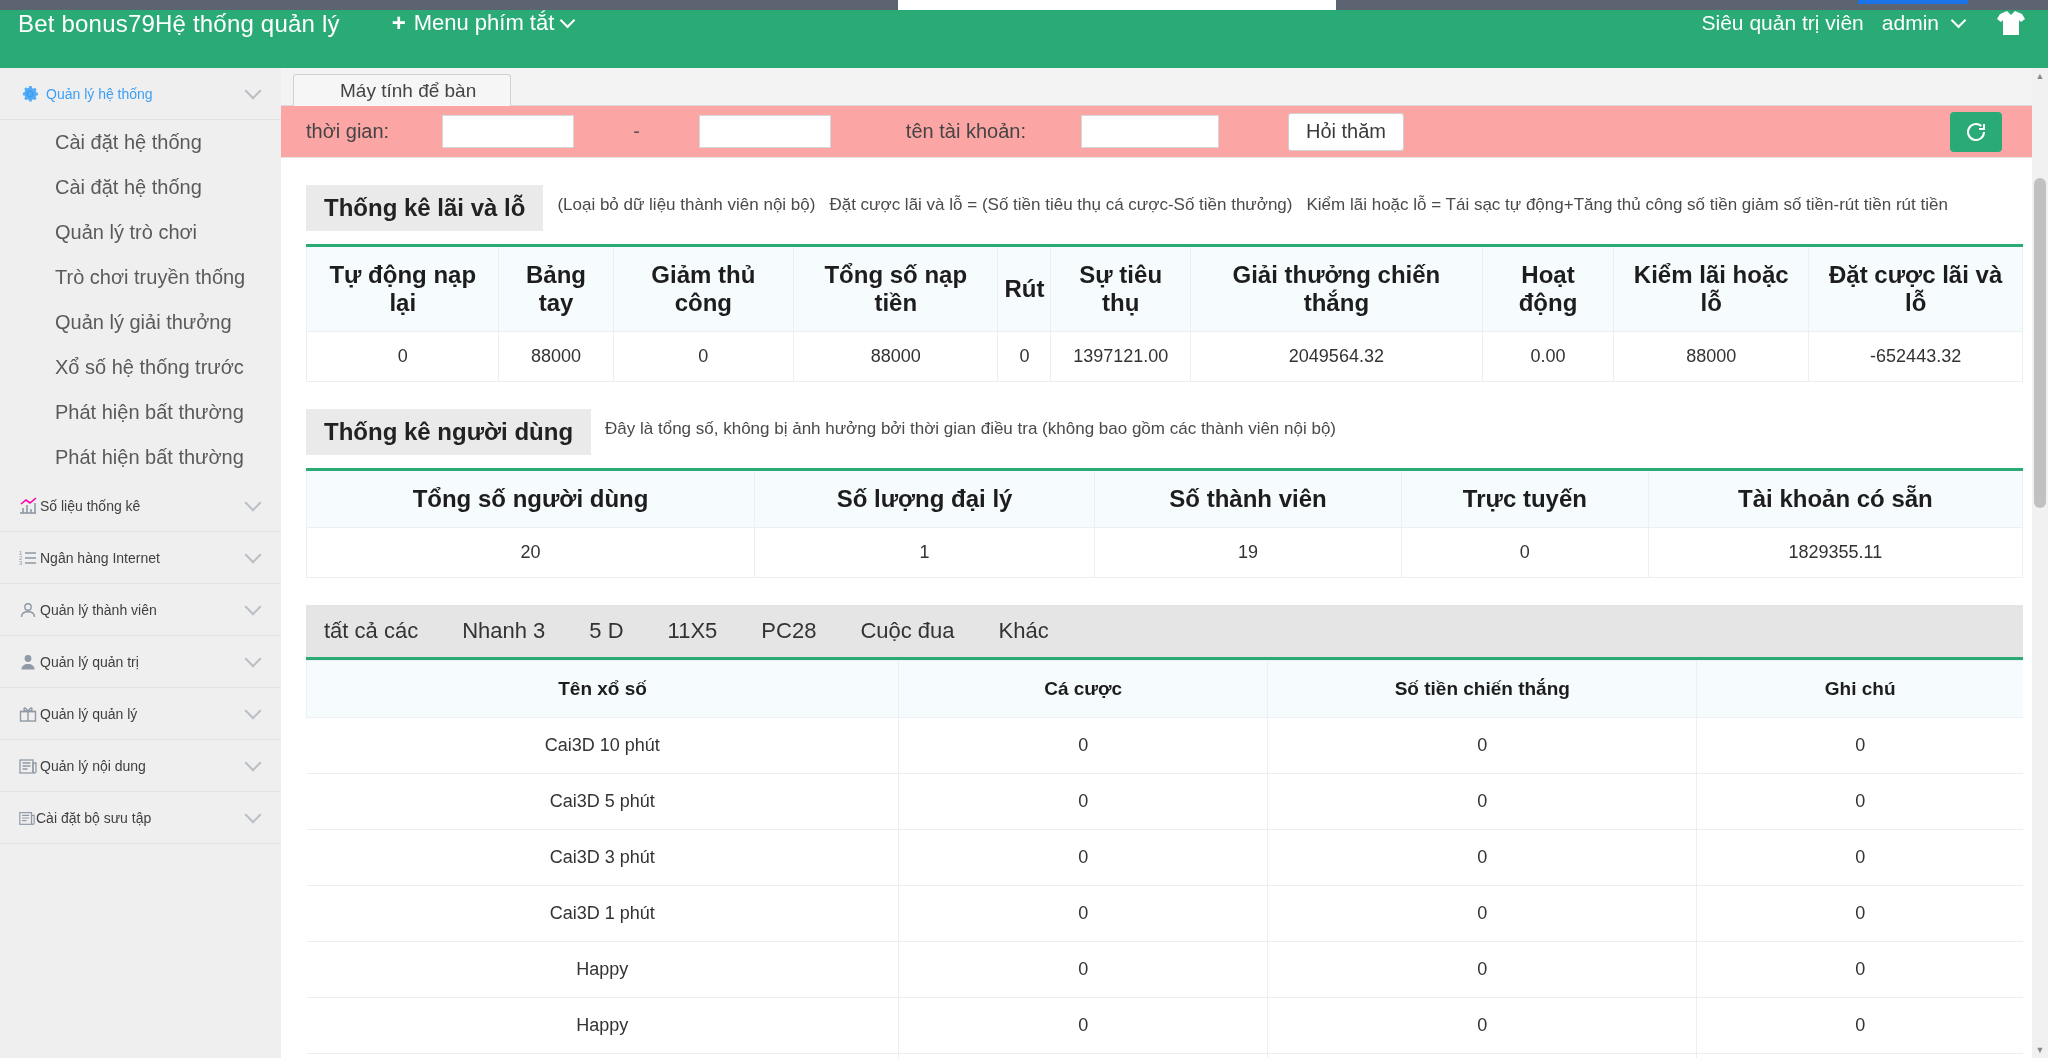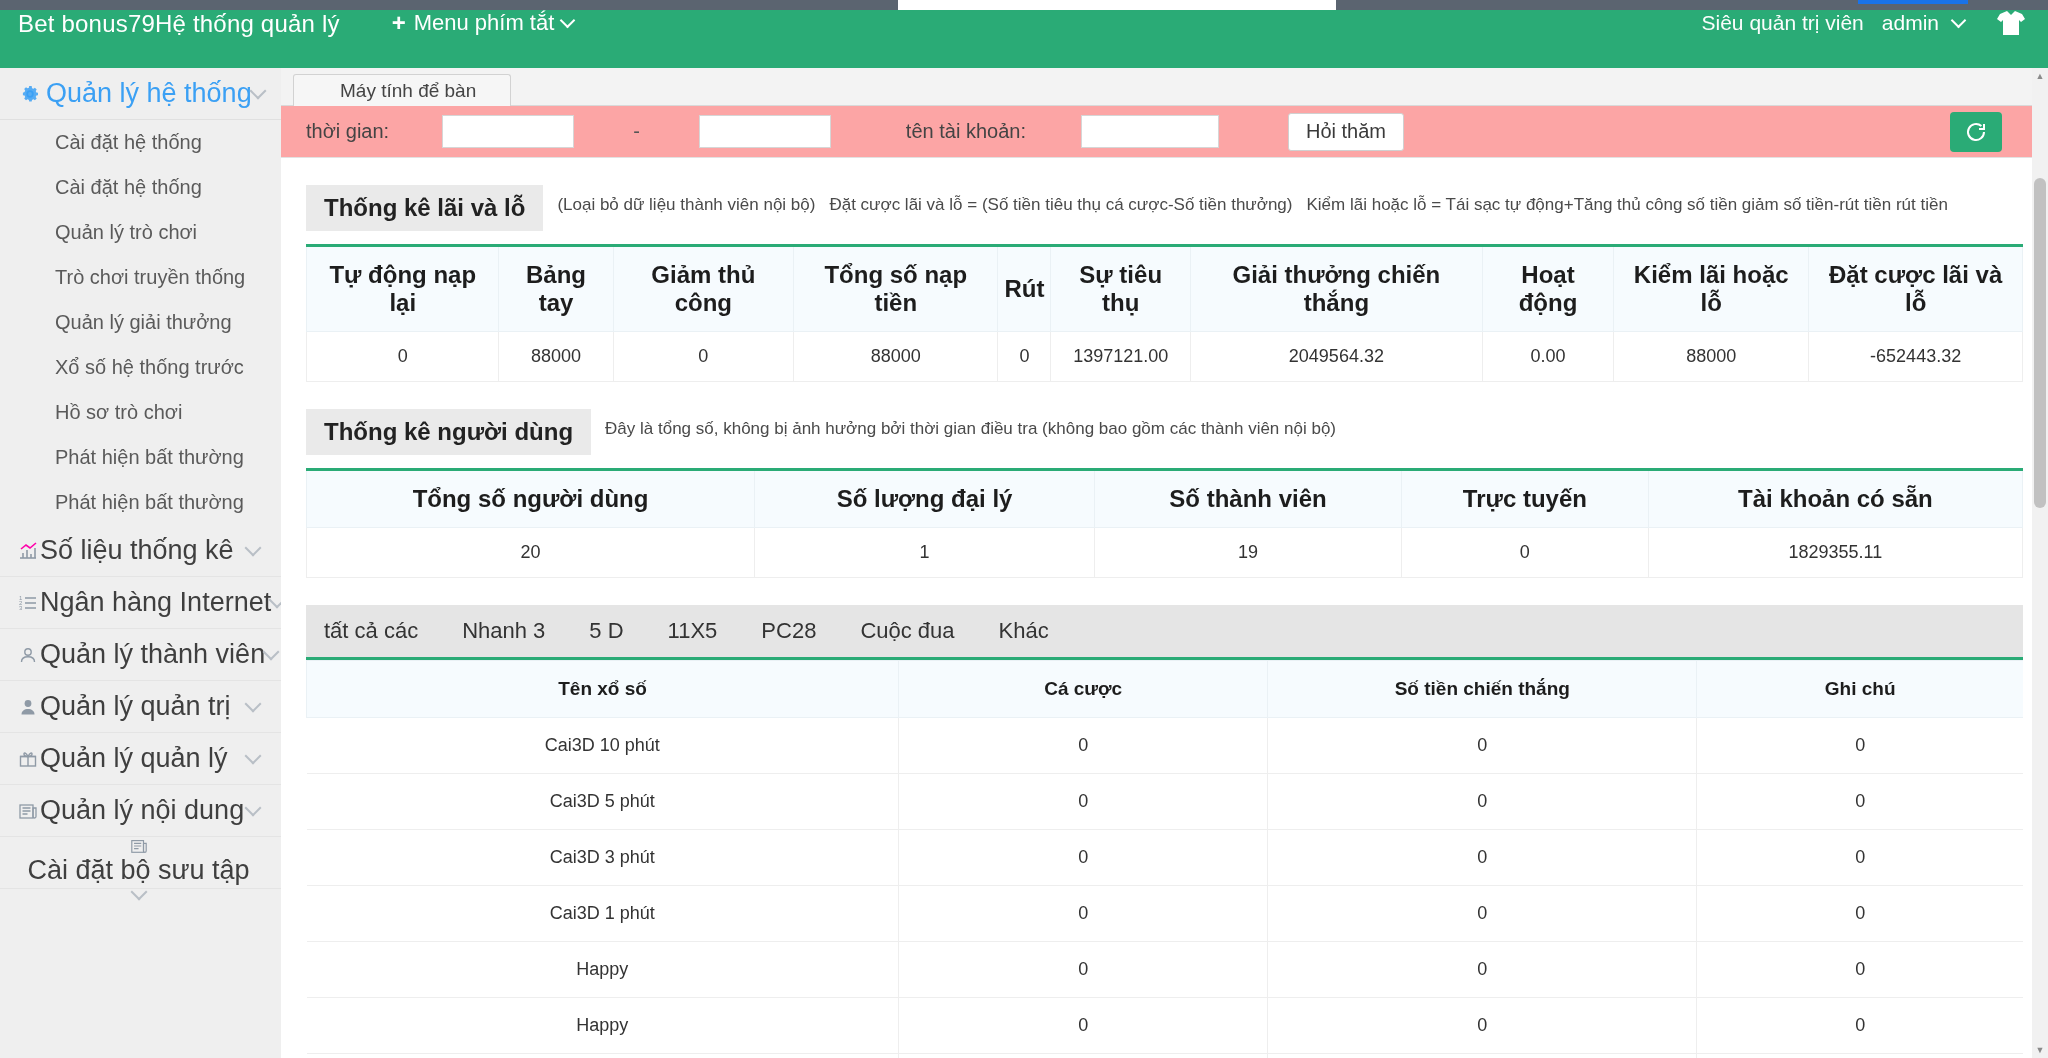"Quản lý hệ thống" .nav-group .g-label { font-size: 27px -> 14px }
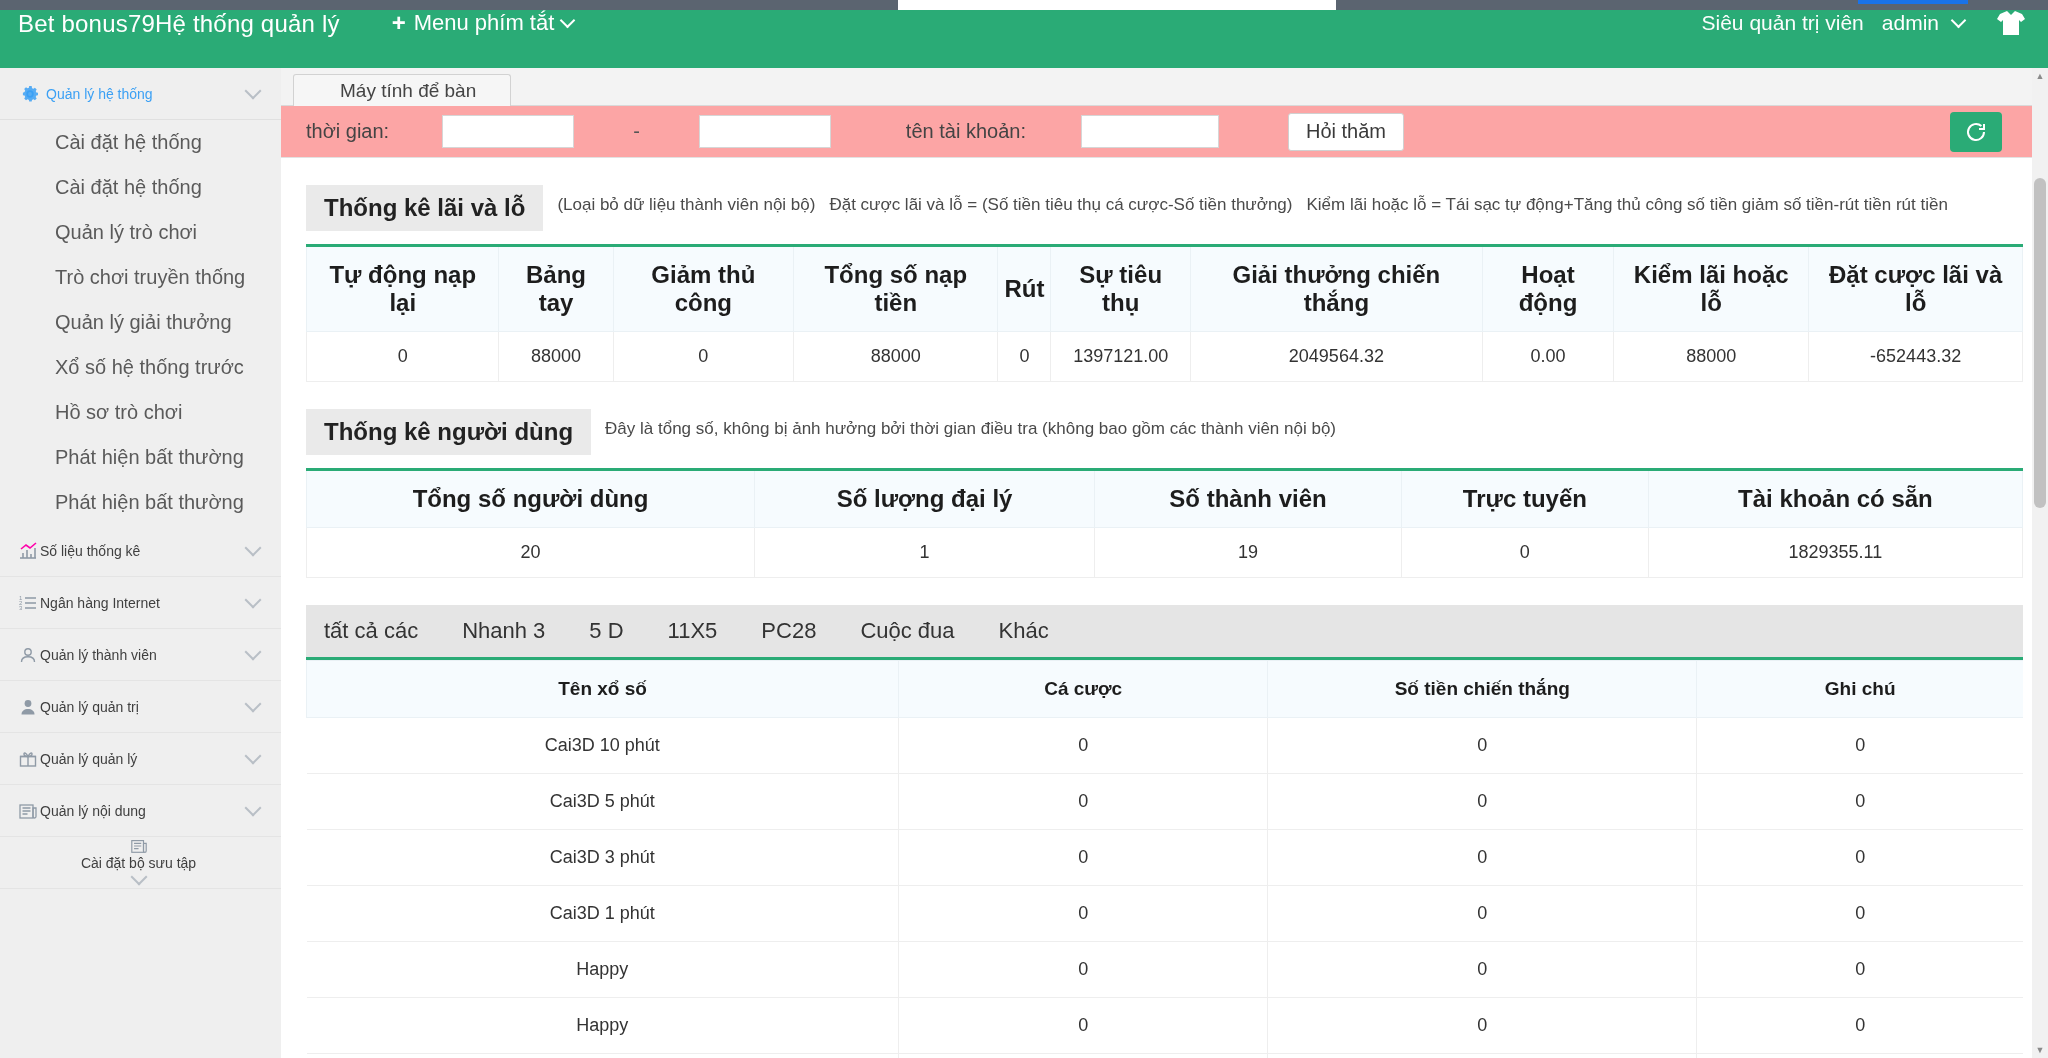"Hồ sơ trò chơi" div.nav-sub { html: <div>Hồ sơ trò chơi</div> -> none }
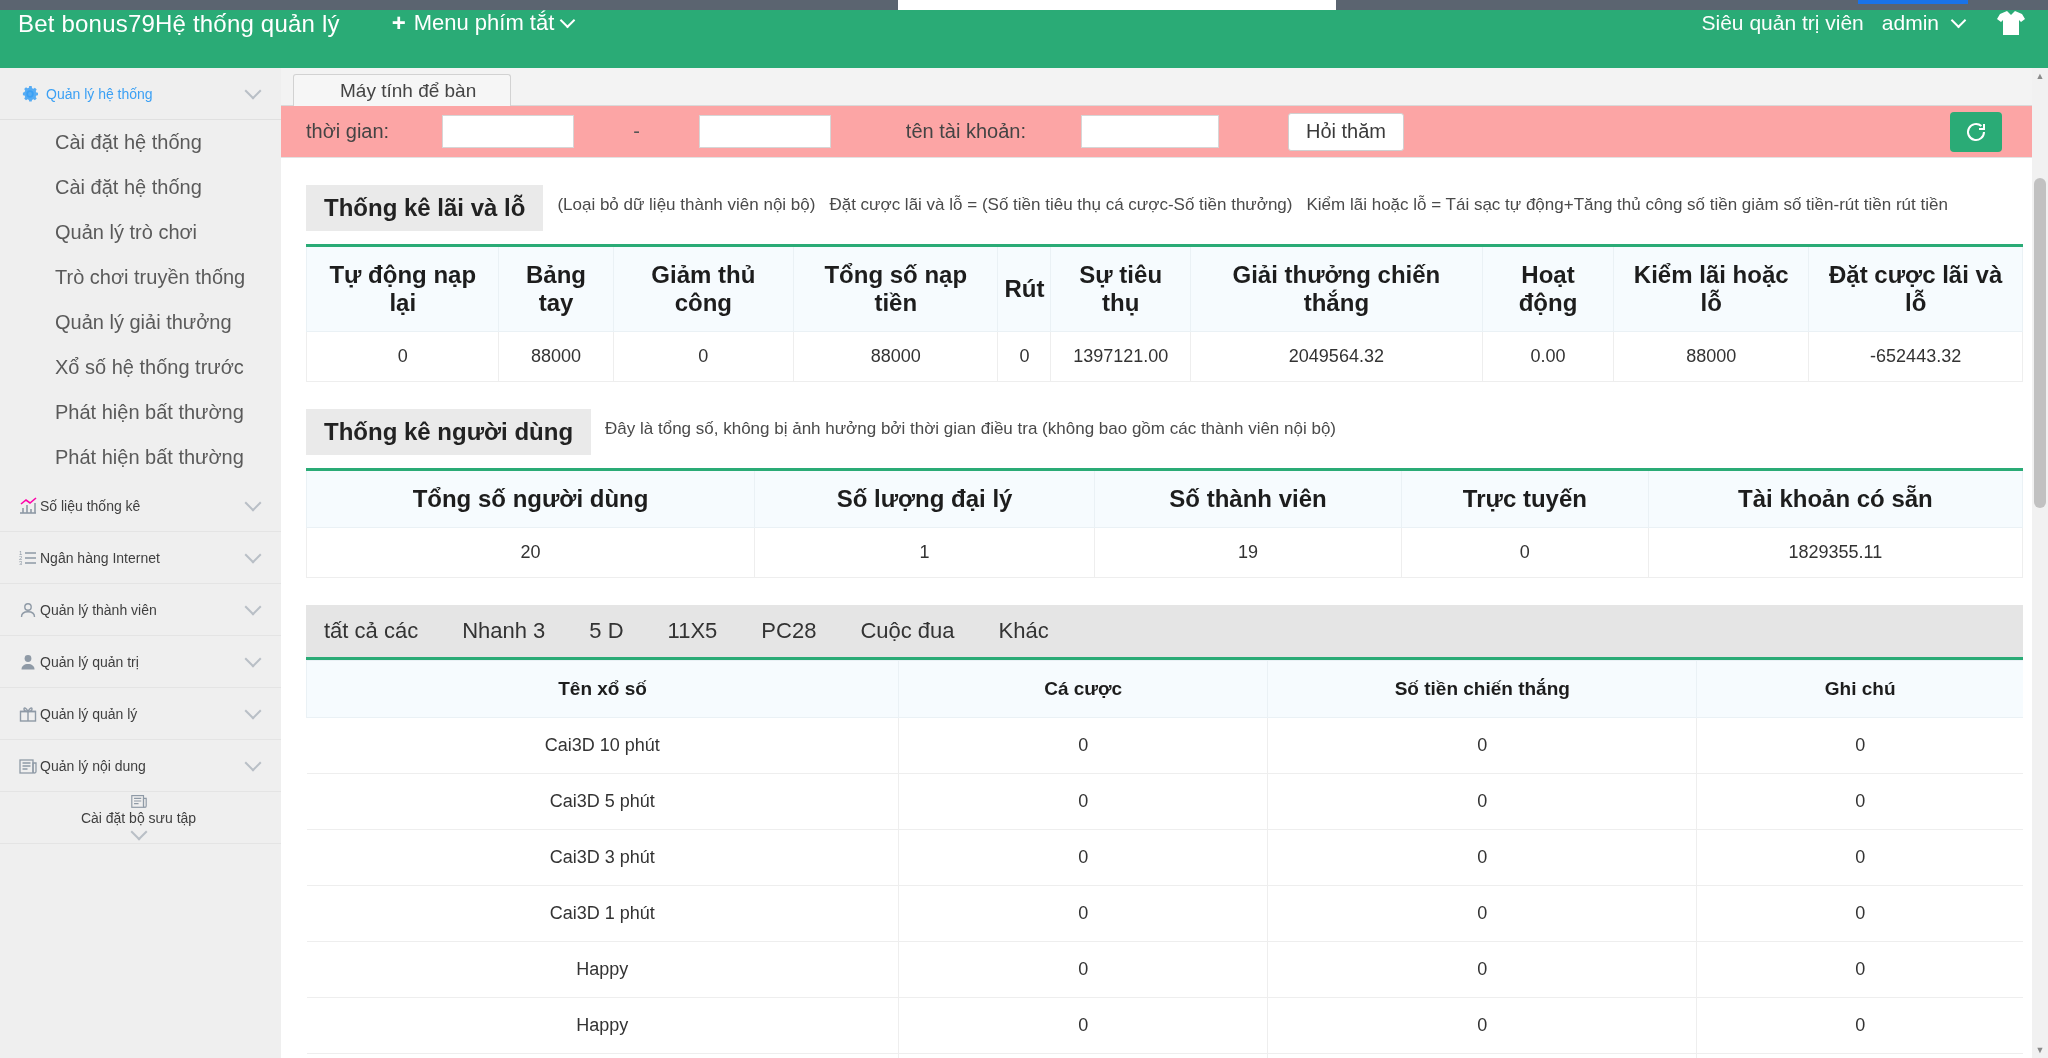"Cài đặt bộ sưu tập" div.nav-group { flex-direction: column -> none }
